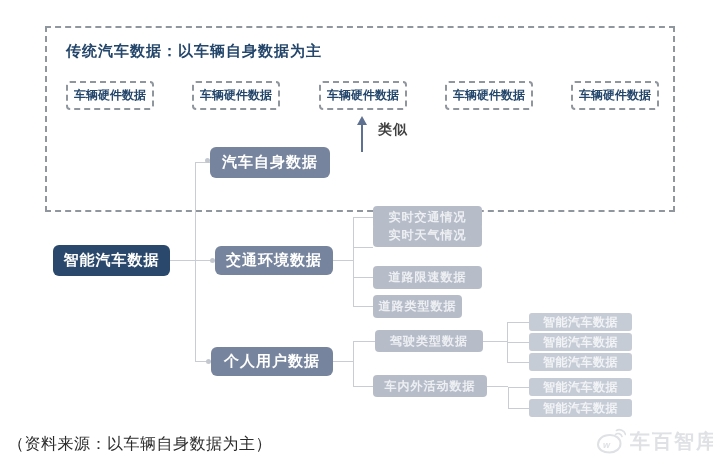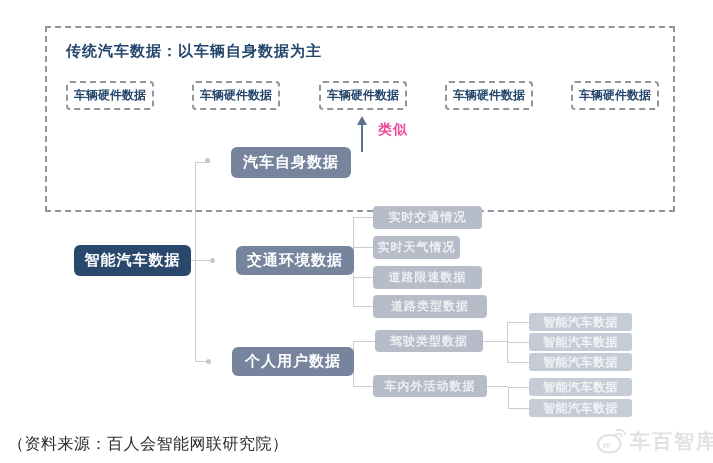"类似" .similar-label { color: #ec4899 -> #404040 }
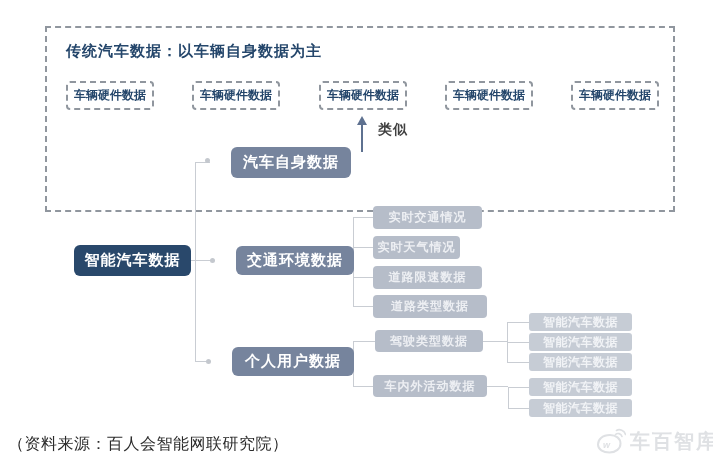"汽车自身数据" .node { margin-left: 21px -> none }
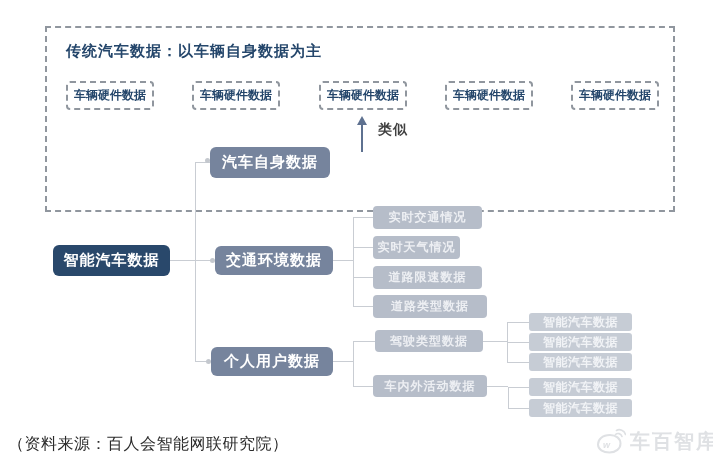"实时天气情况" div.leaf { top: 236px -> 224px; width: 87px -> 109px }
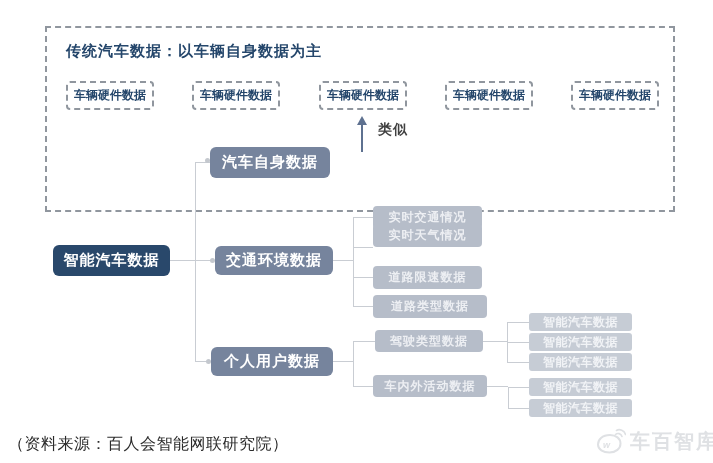"道路类型数据" div.leaf { width: 114px -> 89px }
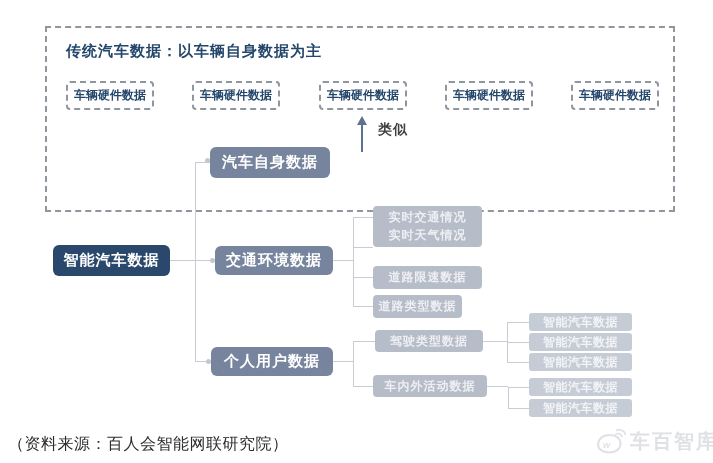"（资料来源：百人会智能网联研究院）" div.source { text: 百人会智能网联研究院 -> 以车辆自身数据为主 }
